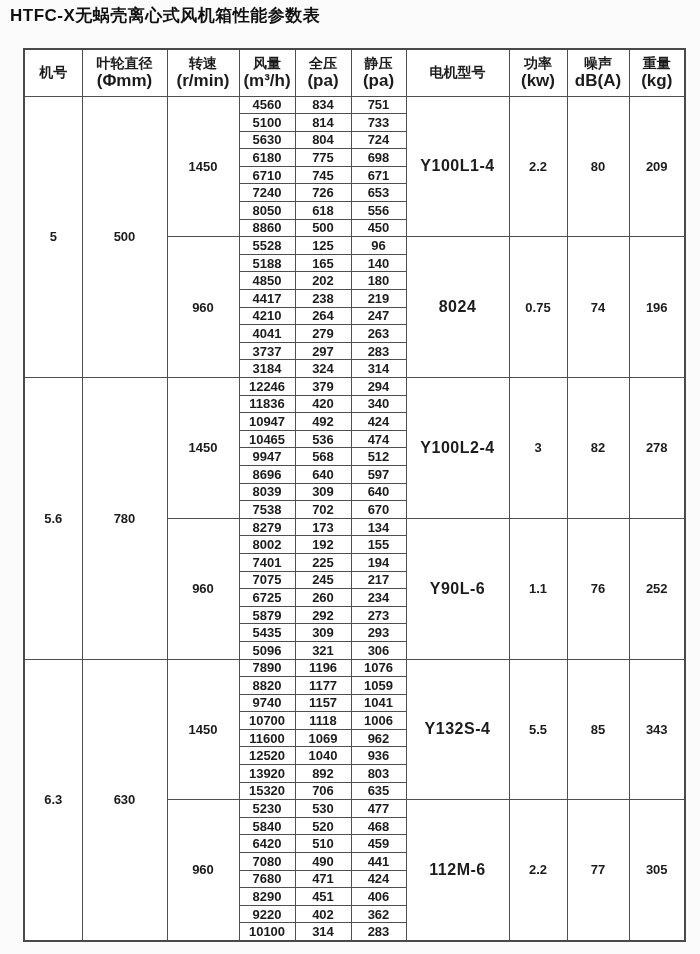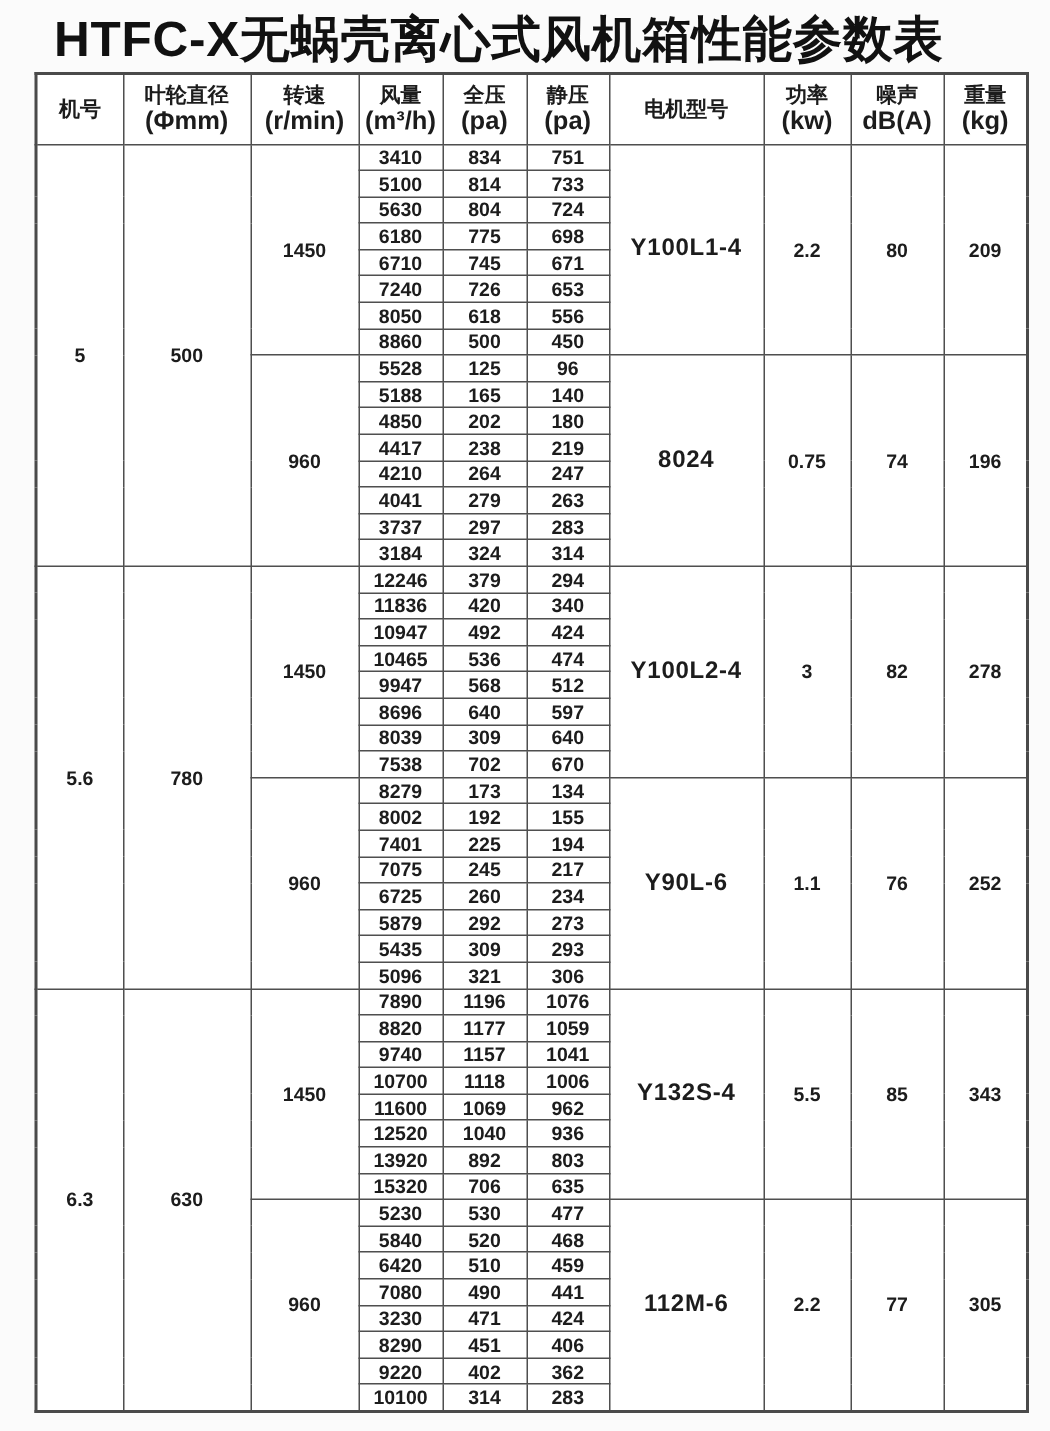"HTFC-X无蜗壳离心式风机箱性能参数表" .page-title { font-size: 33px -> 17px; left: 36px -> 10px }
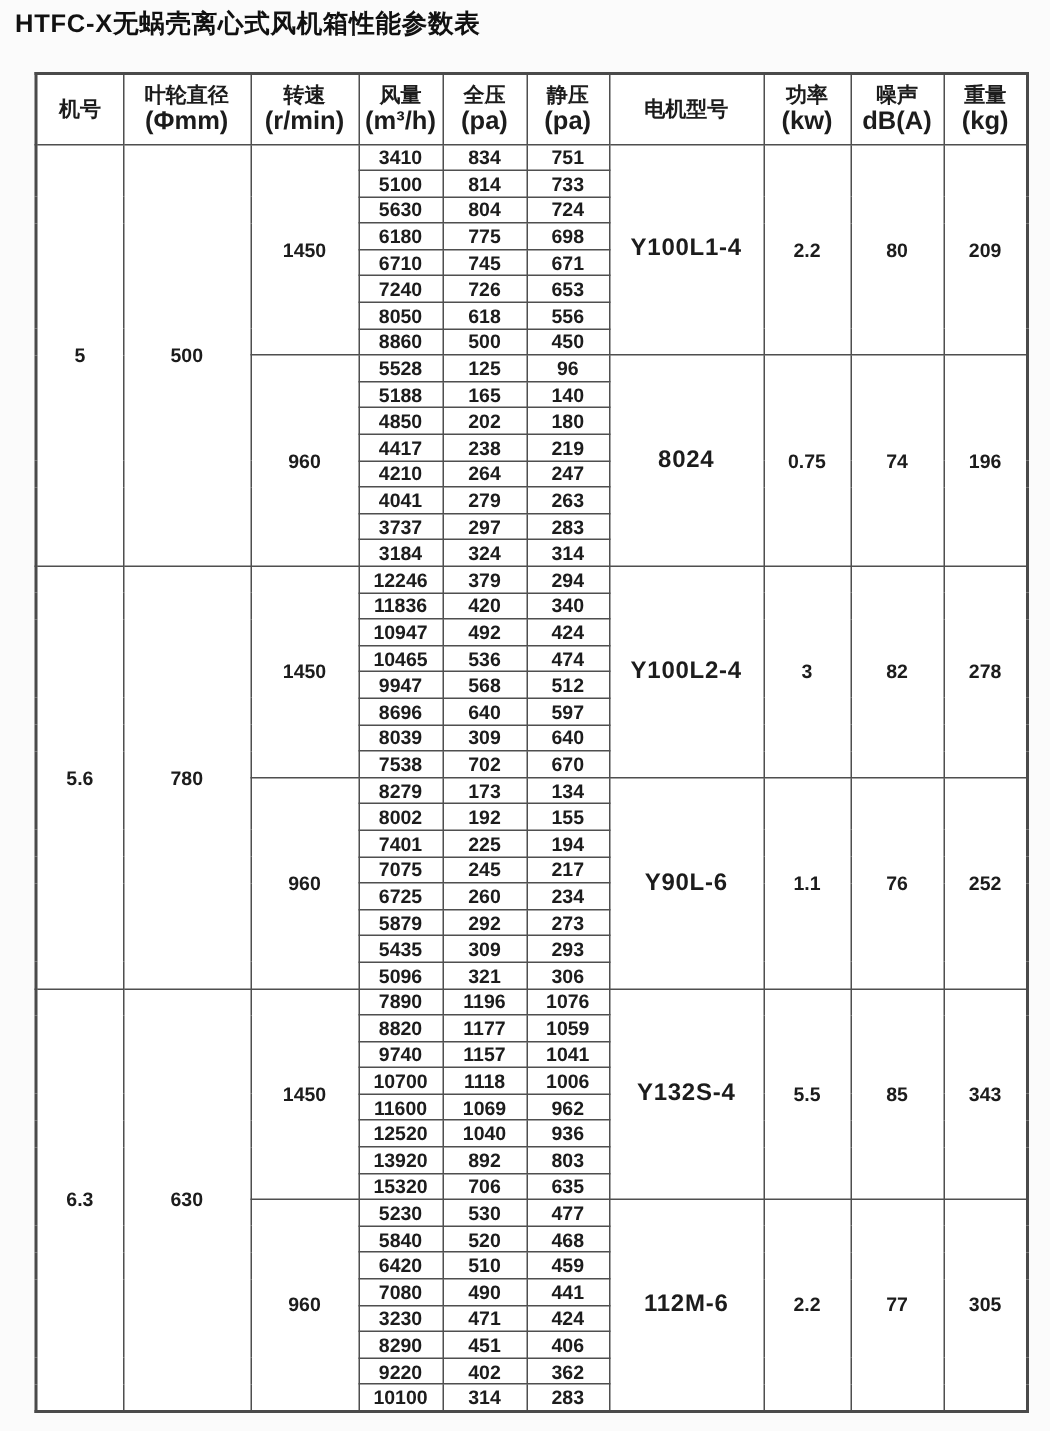"3410" td.cell-airflow { text: 3410 -> 4560 }
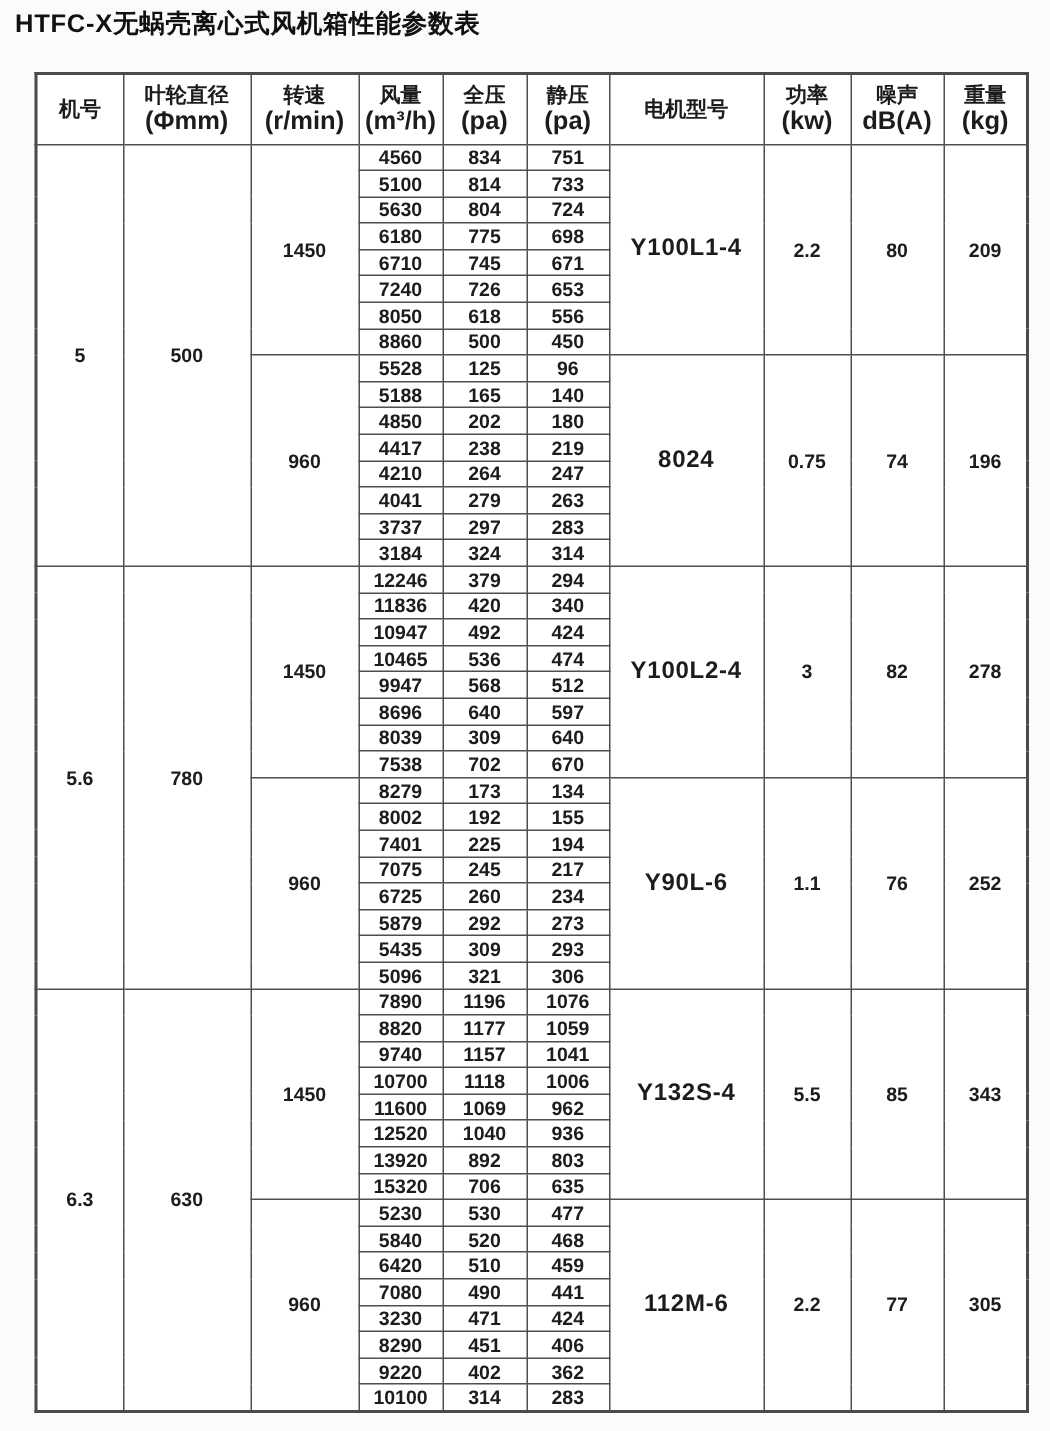"3230" td.cell-airflow { text: 3230 -> 7680 }
